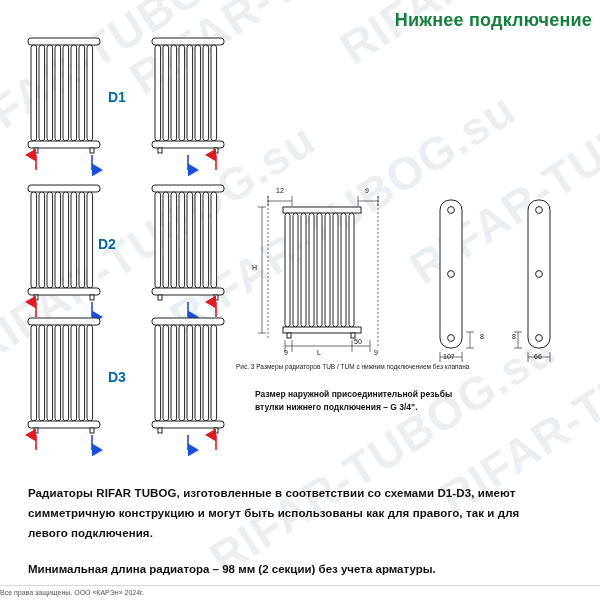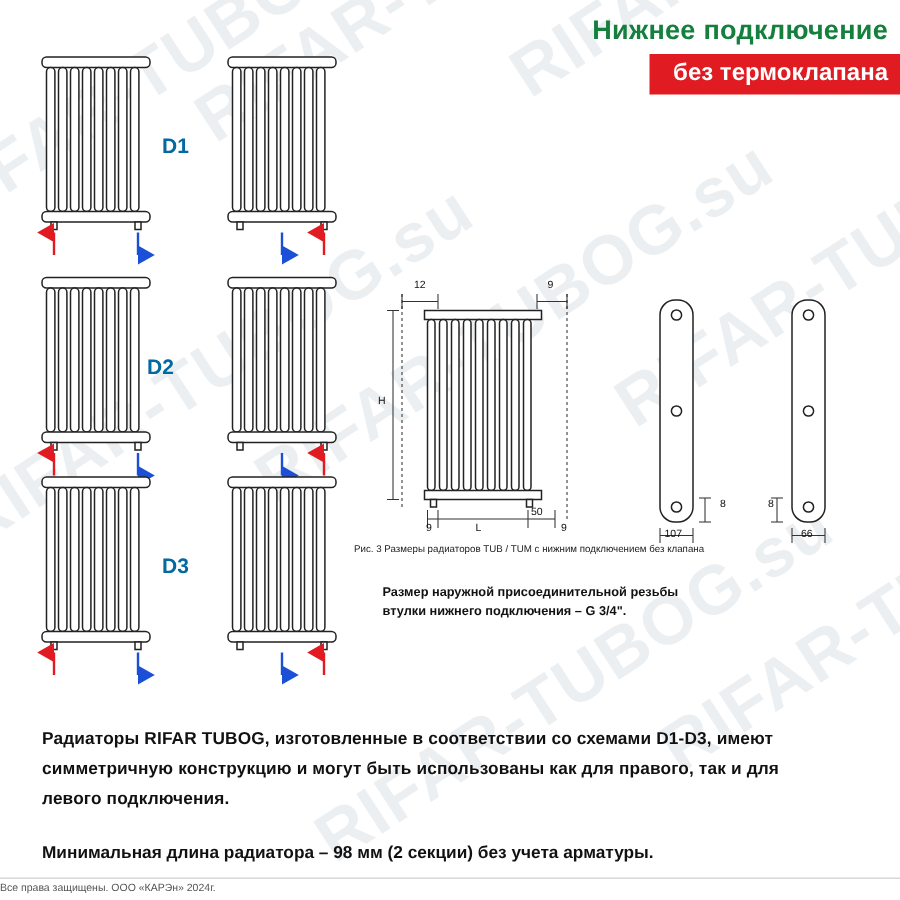"без термоклапана" div.line2 { html: <div>без термоклапана</div> -> none }
